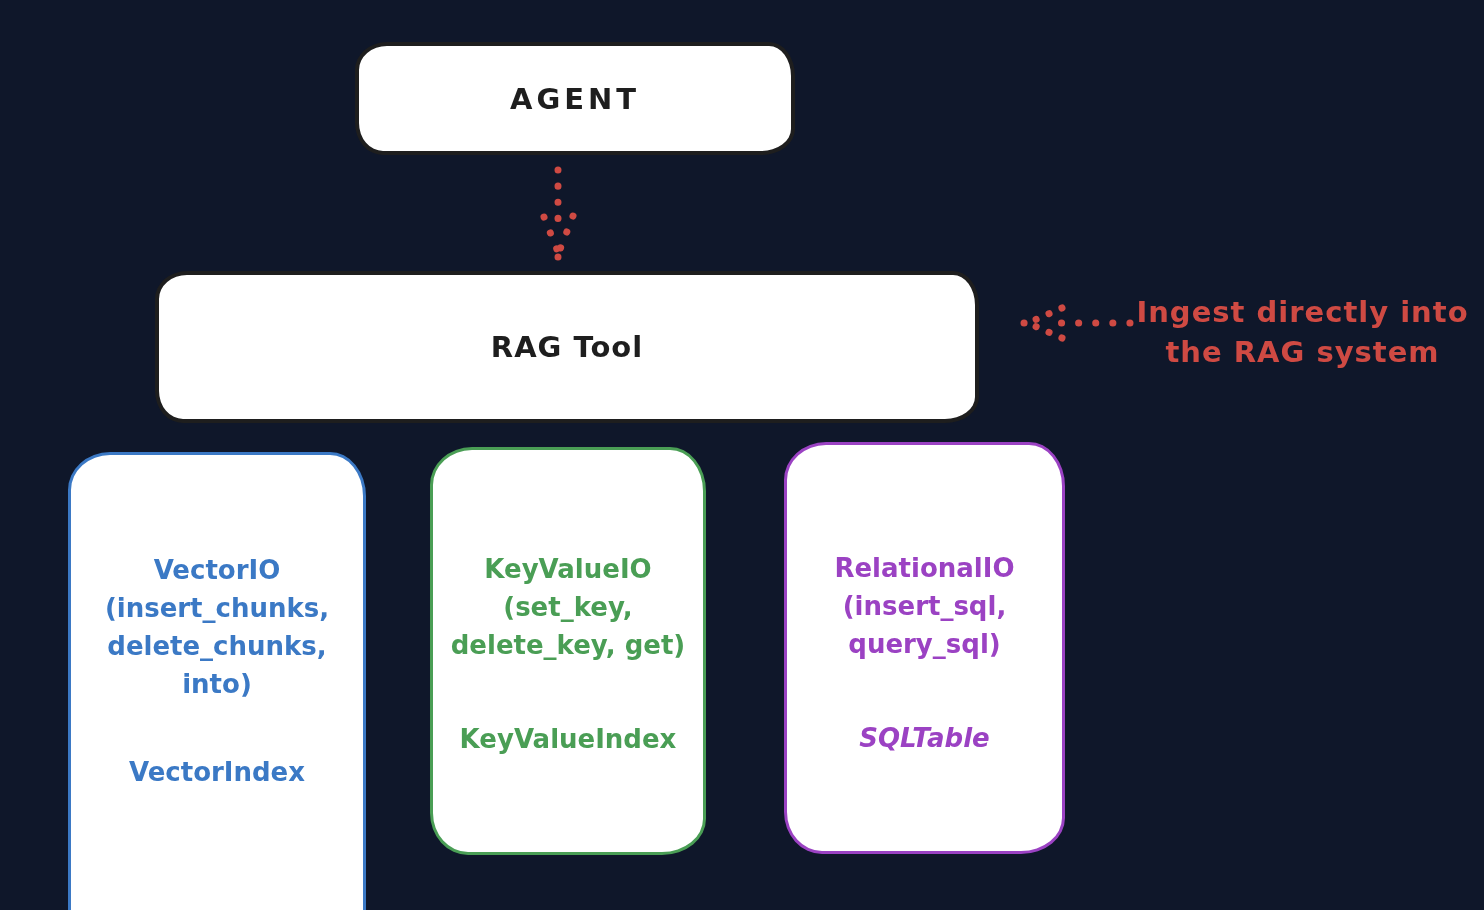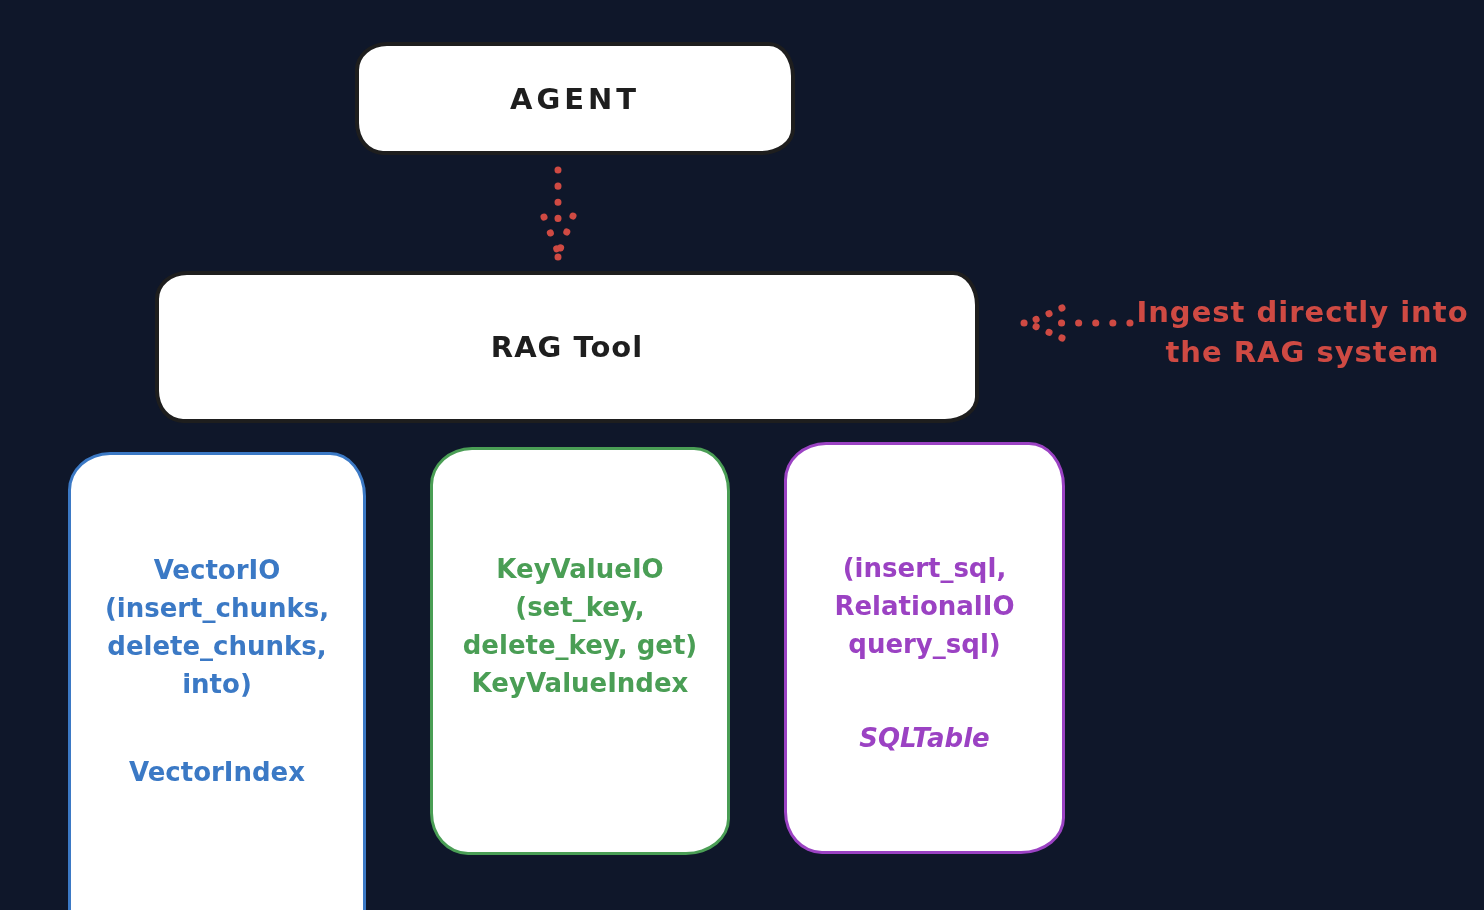"KeyValueIO" .card-green { width: 300px -> 276px }
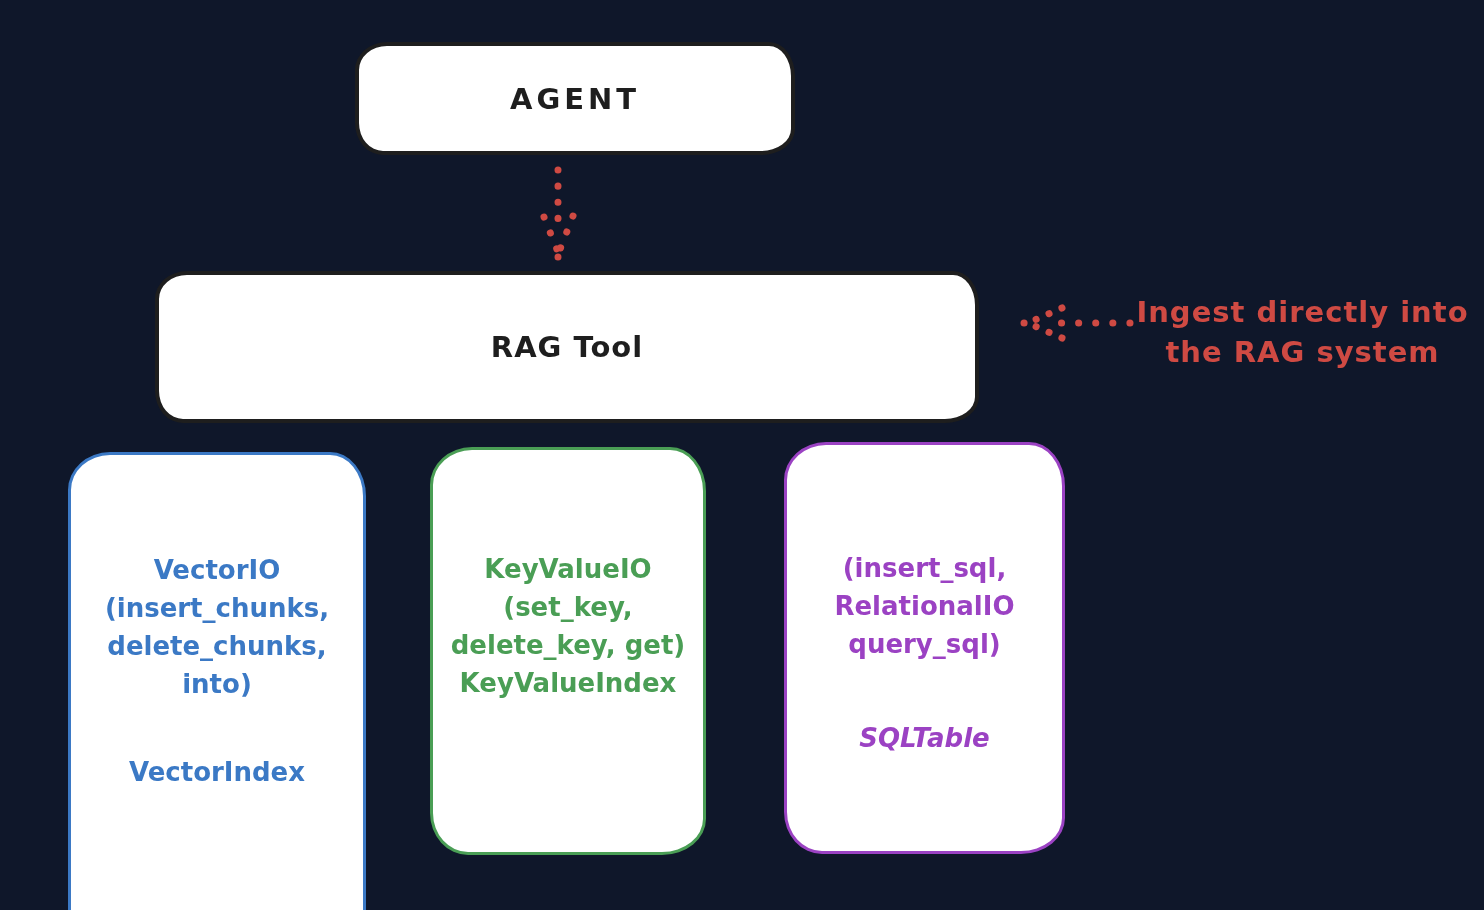"(insert_sql," div { order: before "RelationalIO" -> after "RelationalIO" }
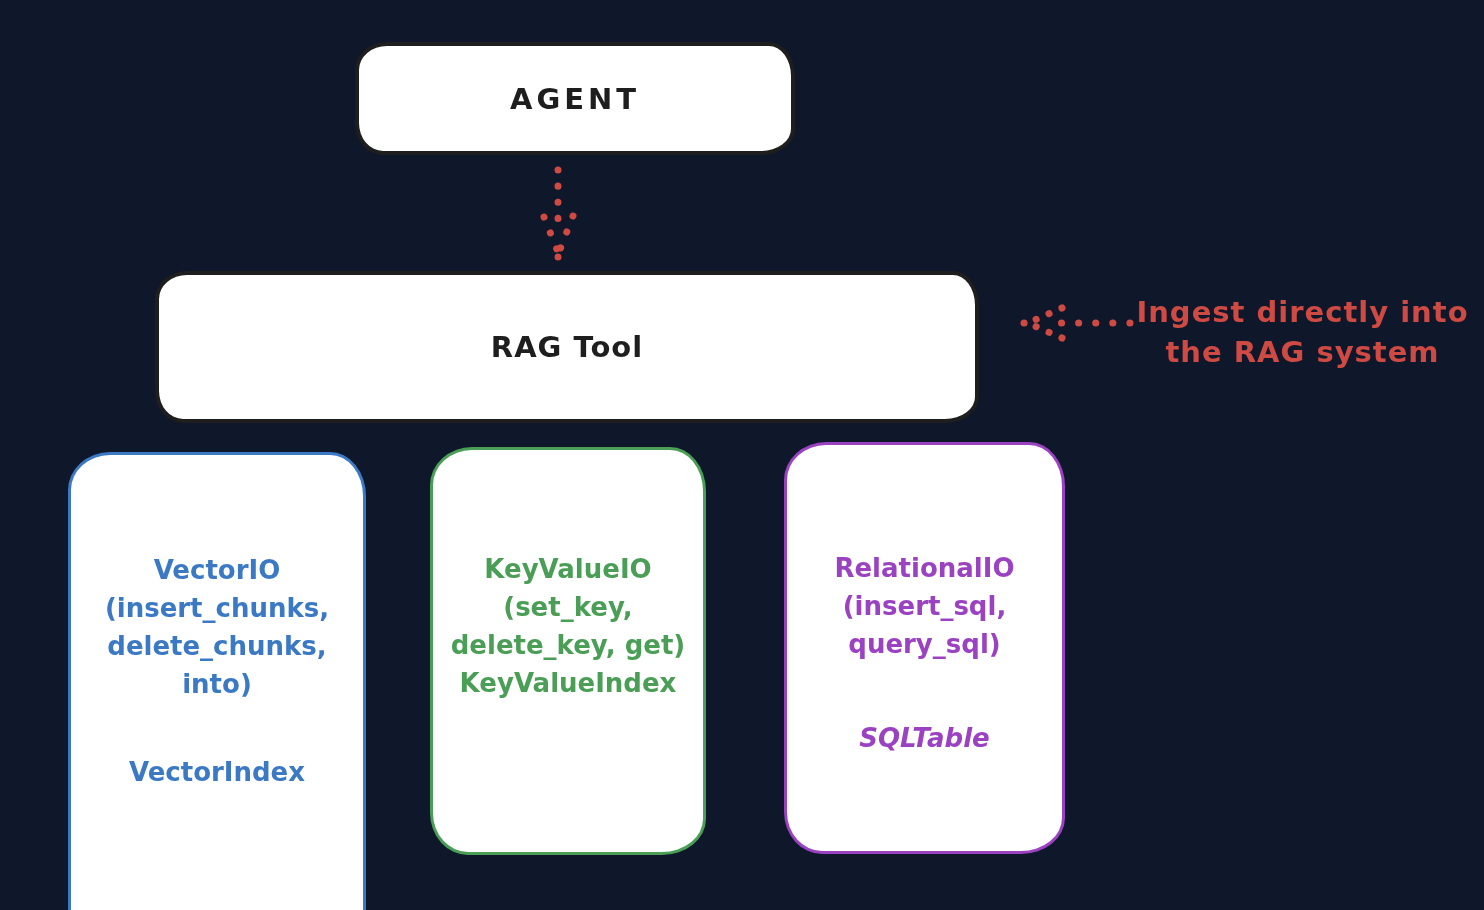"KeyValueIndex" .card-green .card-index { margin-top: none -> 56px }
